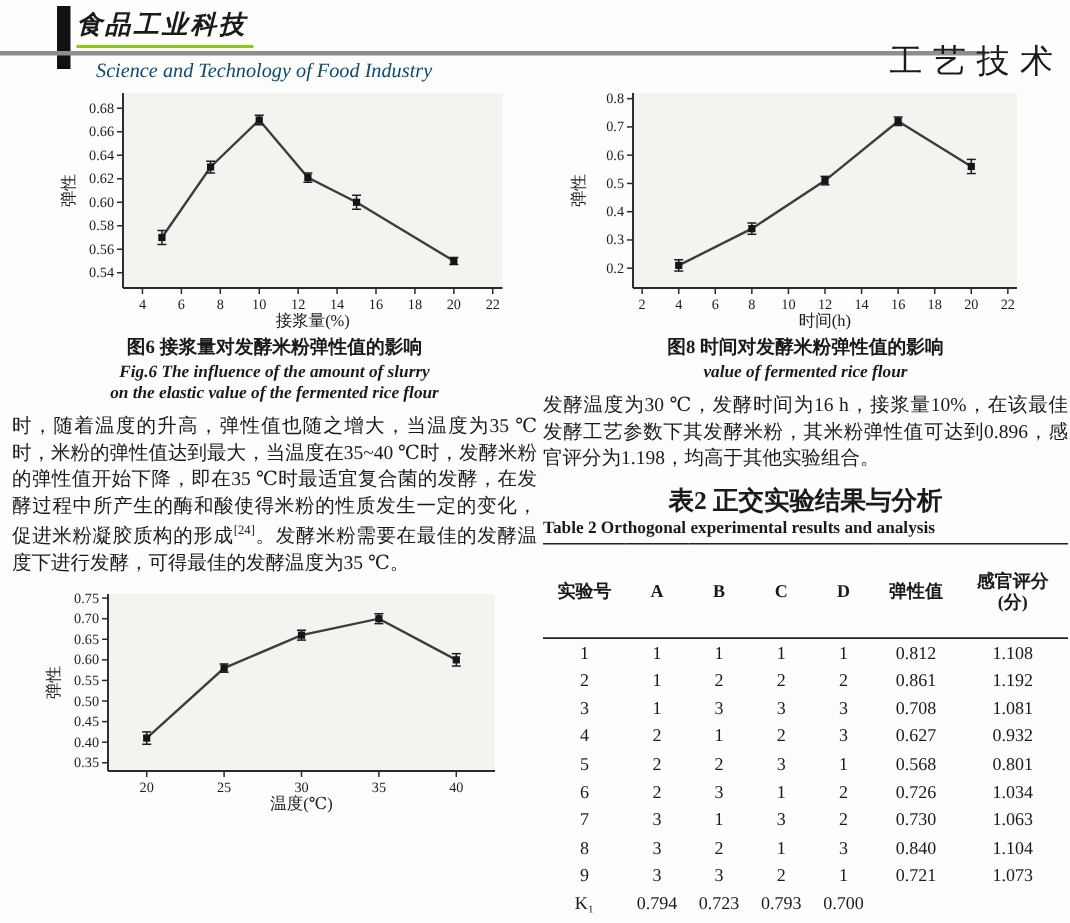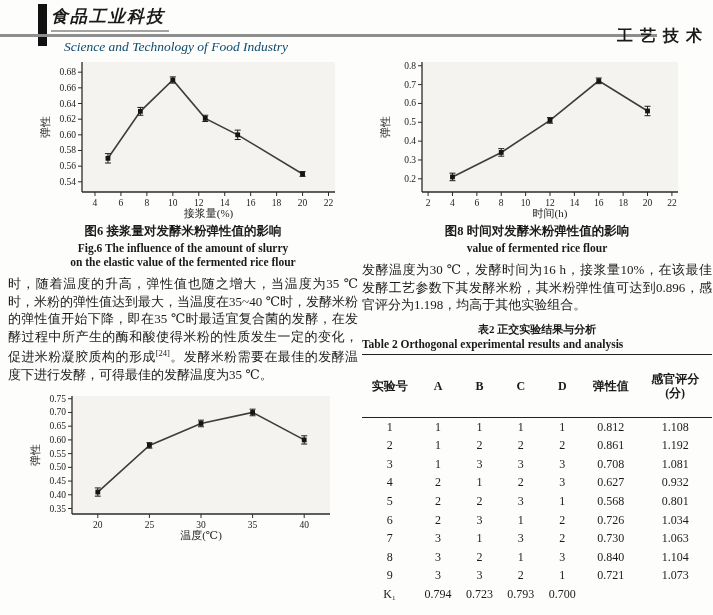"食品工业科技" .logo-cn { border-bottom: 2px solid #a3a3a3 -> 2px solid #84cc16 }
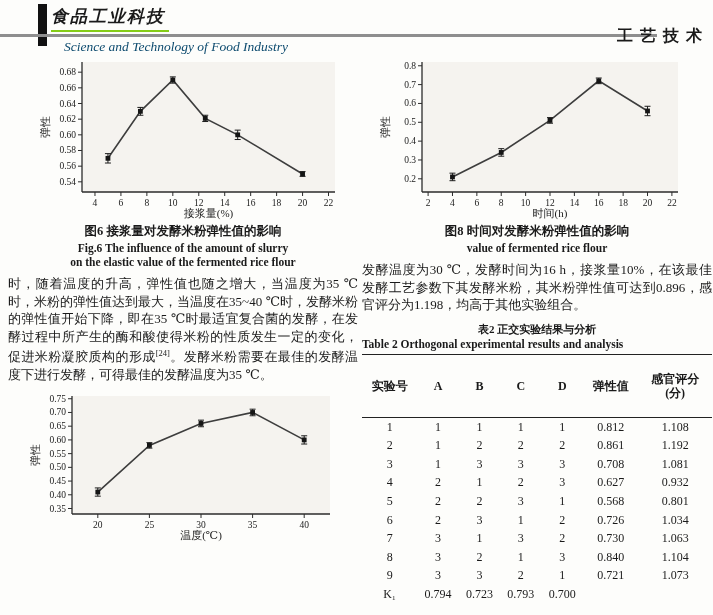"工艺技术" .section-cn { font-size: 16px -> 22px; font-weight: bold -> normal }
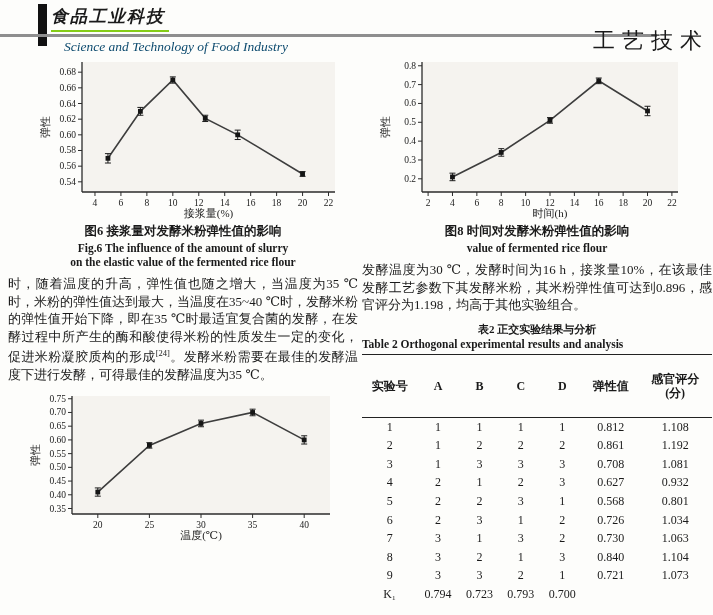"Fig.6 The influence of the" .cap-en { font-style: none -> italic }
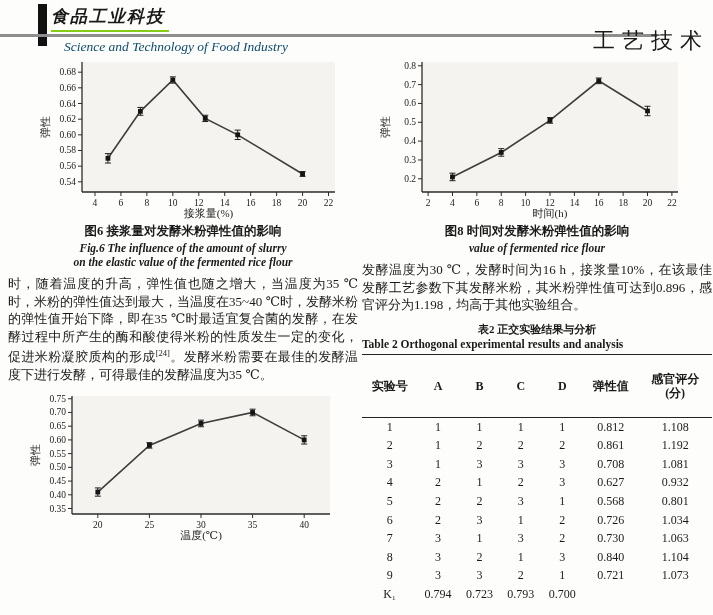"表2 正交实验结果与分析" .tbl-cap-cn { font-size: 11px -> 17px }
